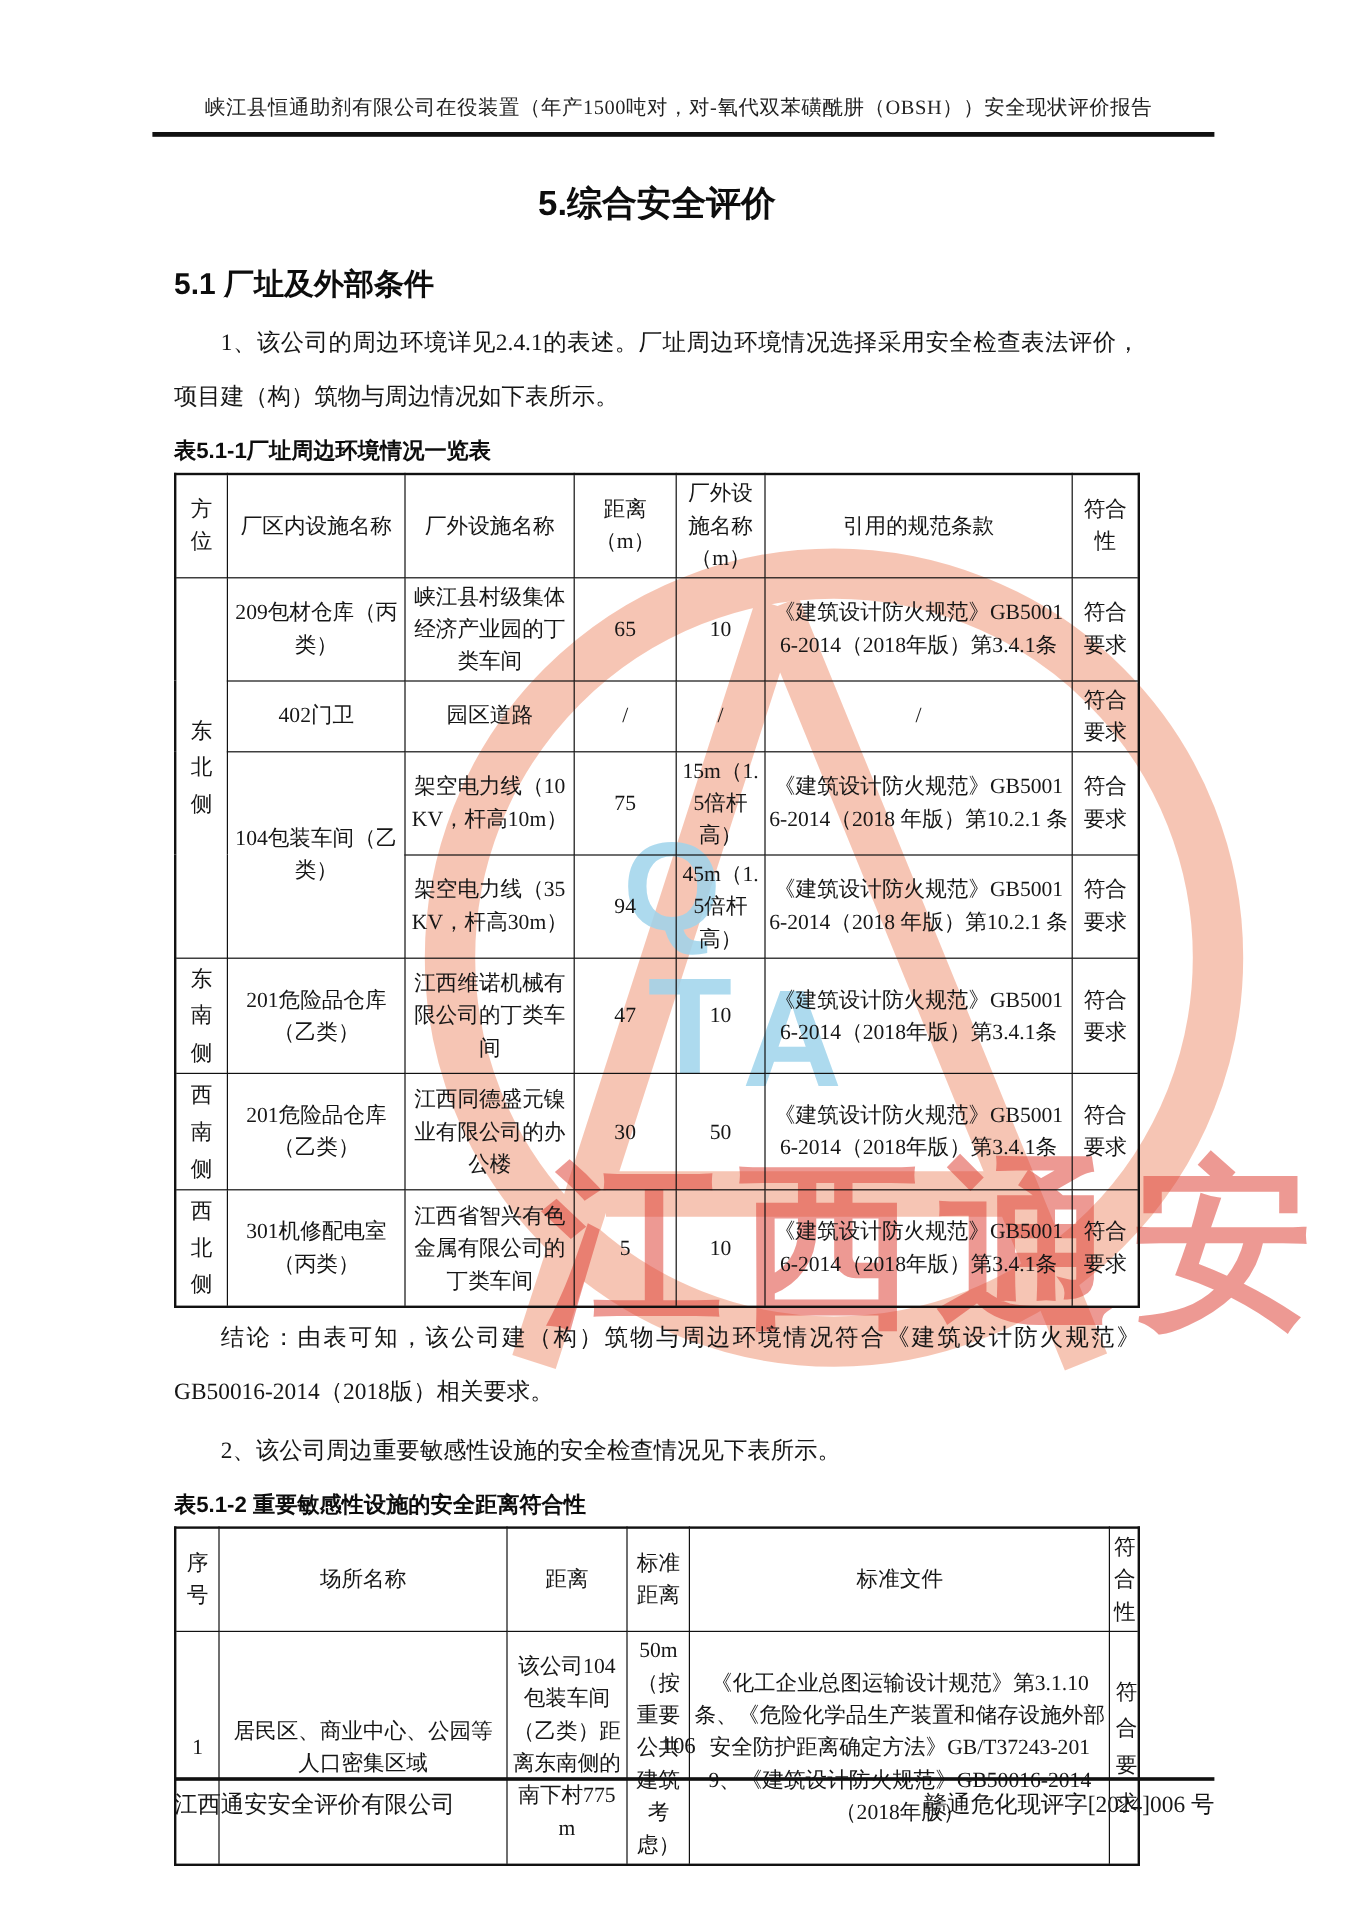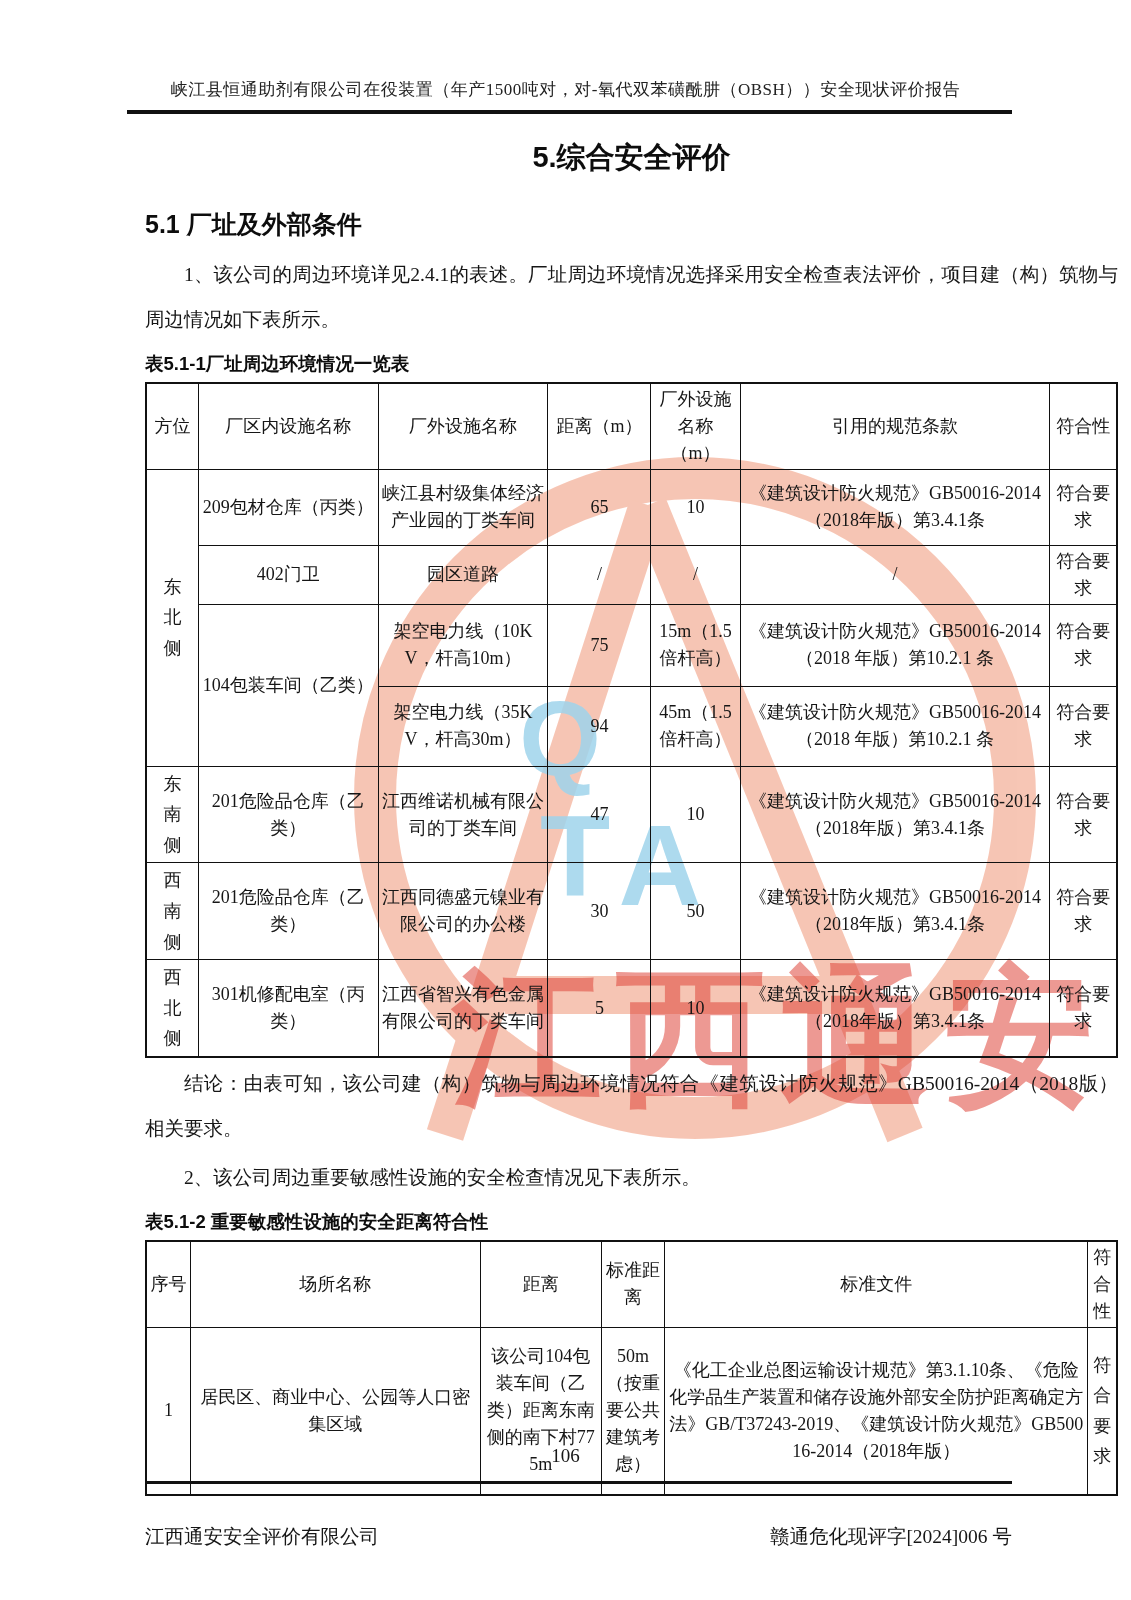"5.综合安全评价" .content { top: 122px -> 134px; width: 973px -> 805px }
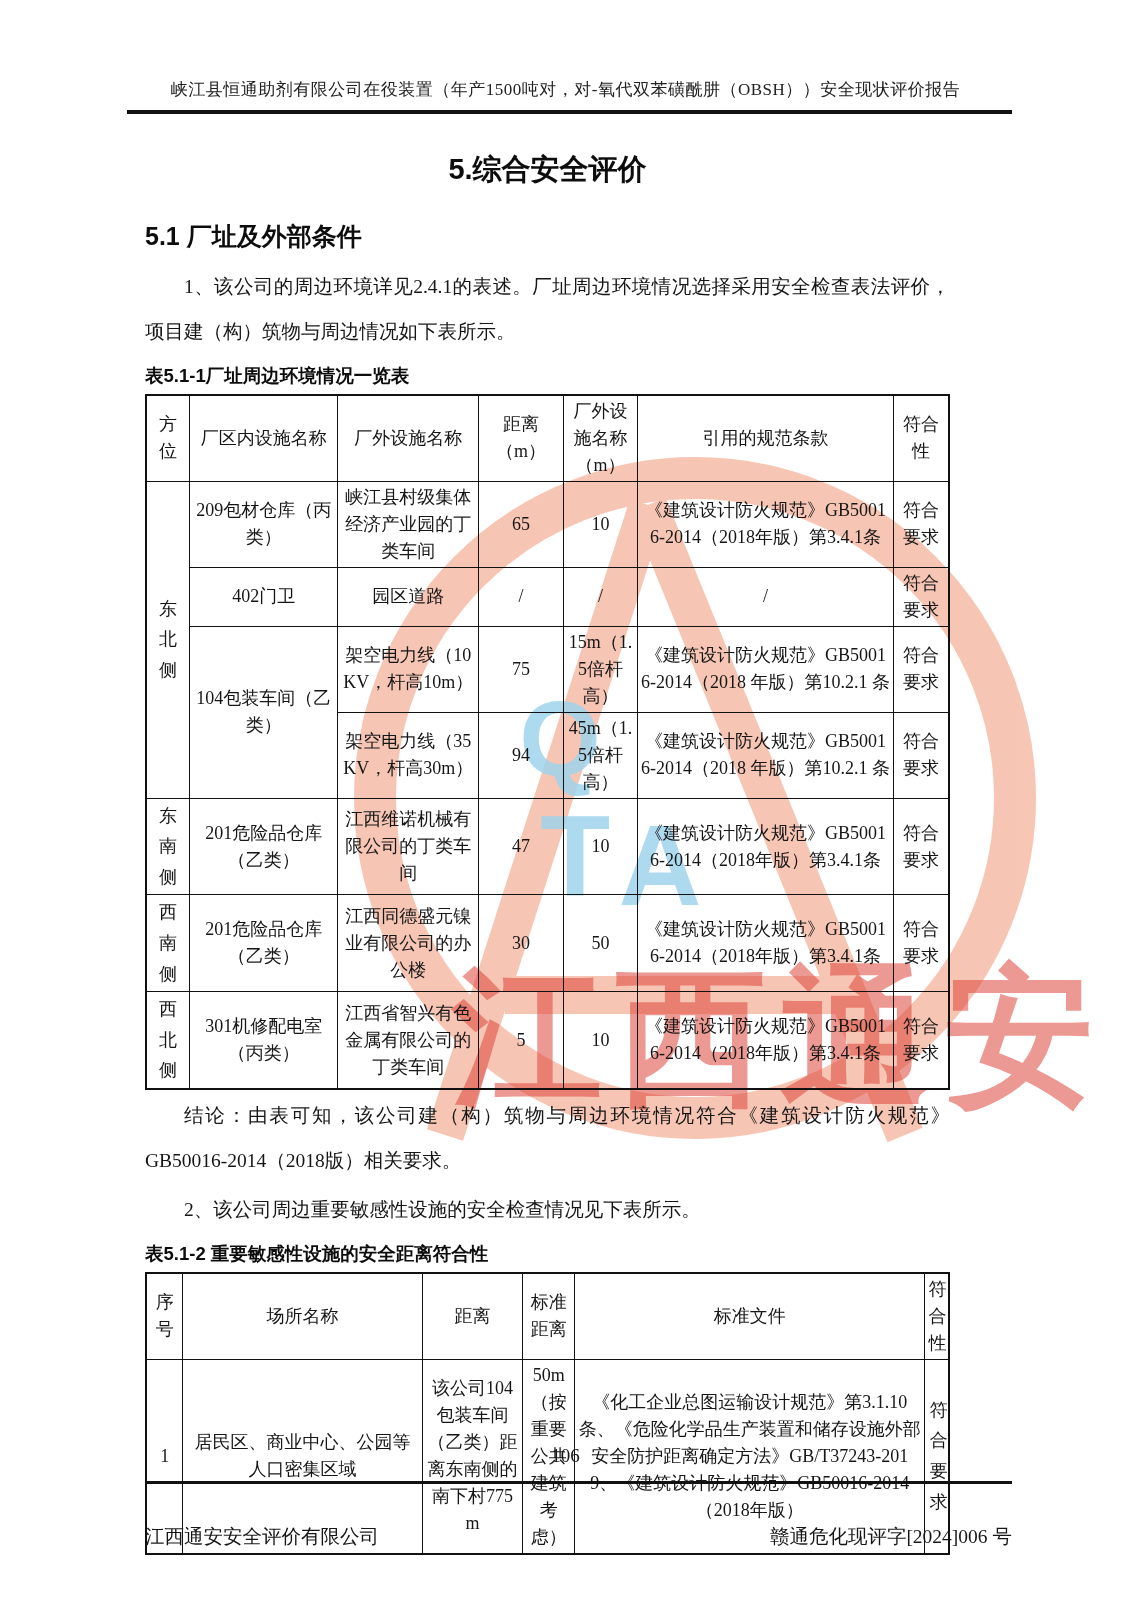"江西通安安全评价有限公司" .footer-row { margin-top: 33px -> none }
